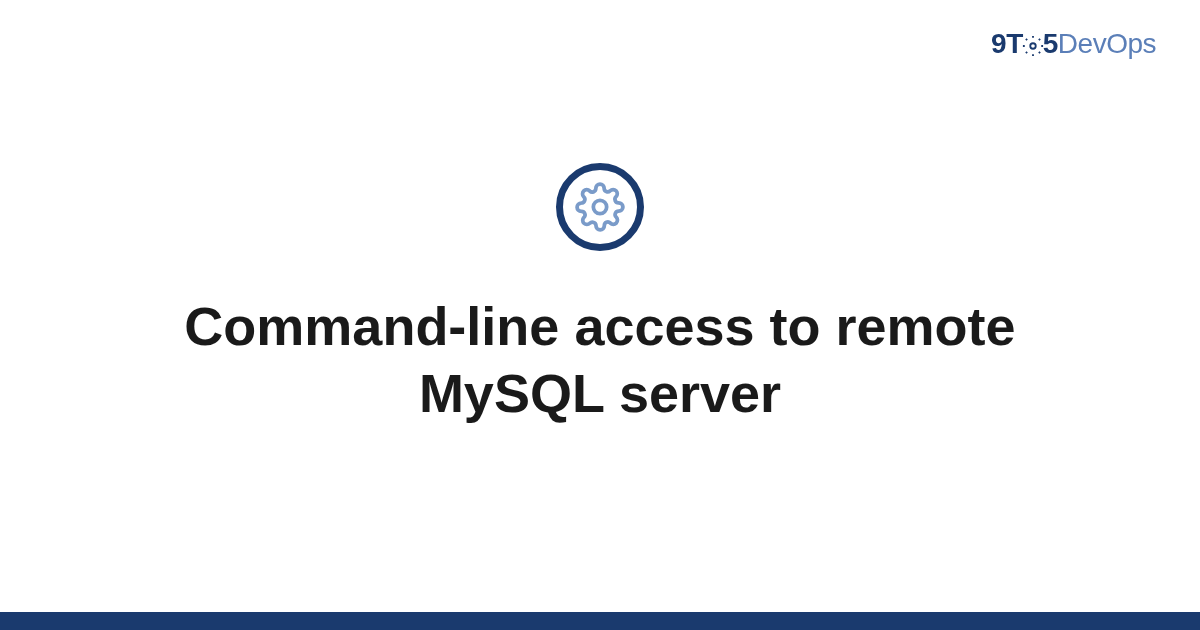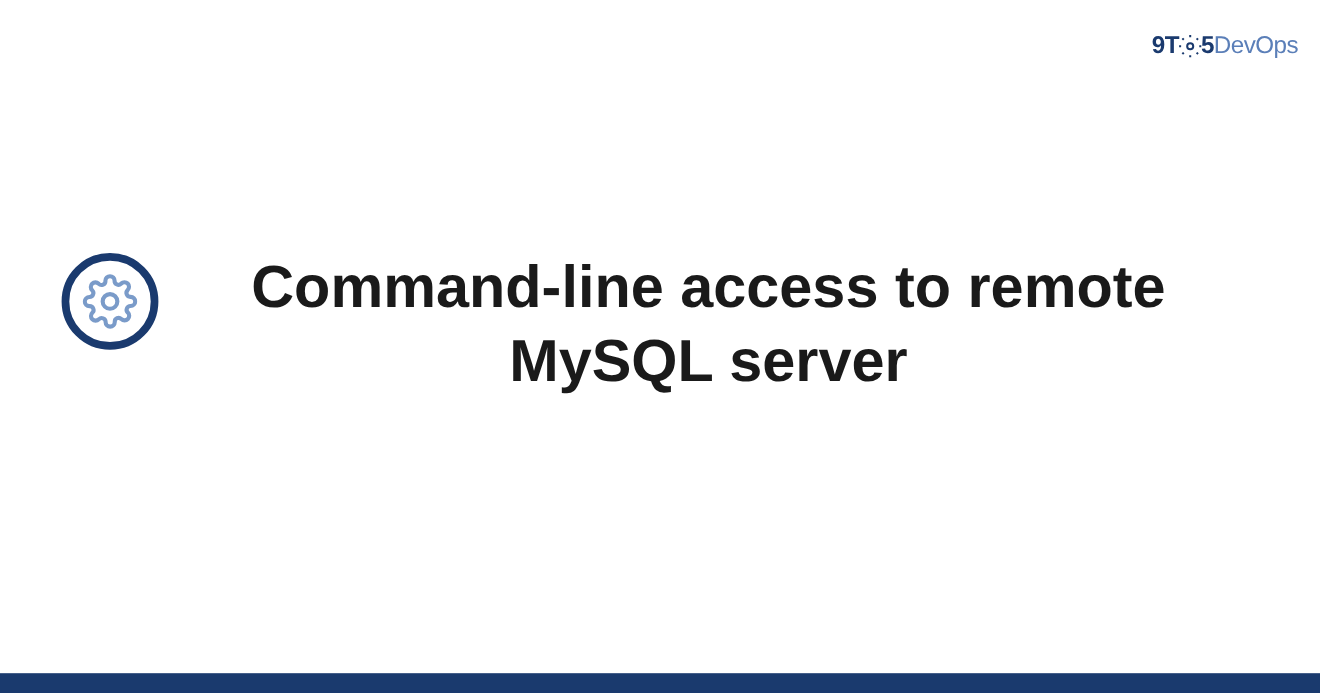"9T 5DevOps" .logo { font-size: 22px -> 28px; right: 20px -> 44px }
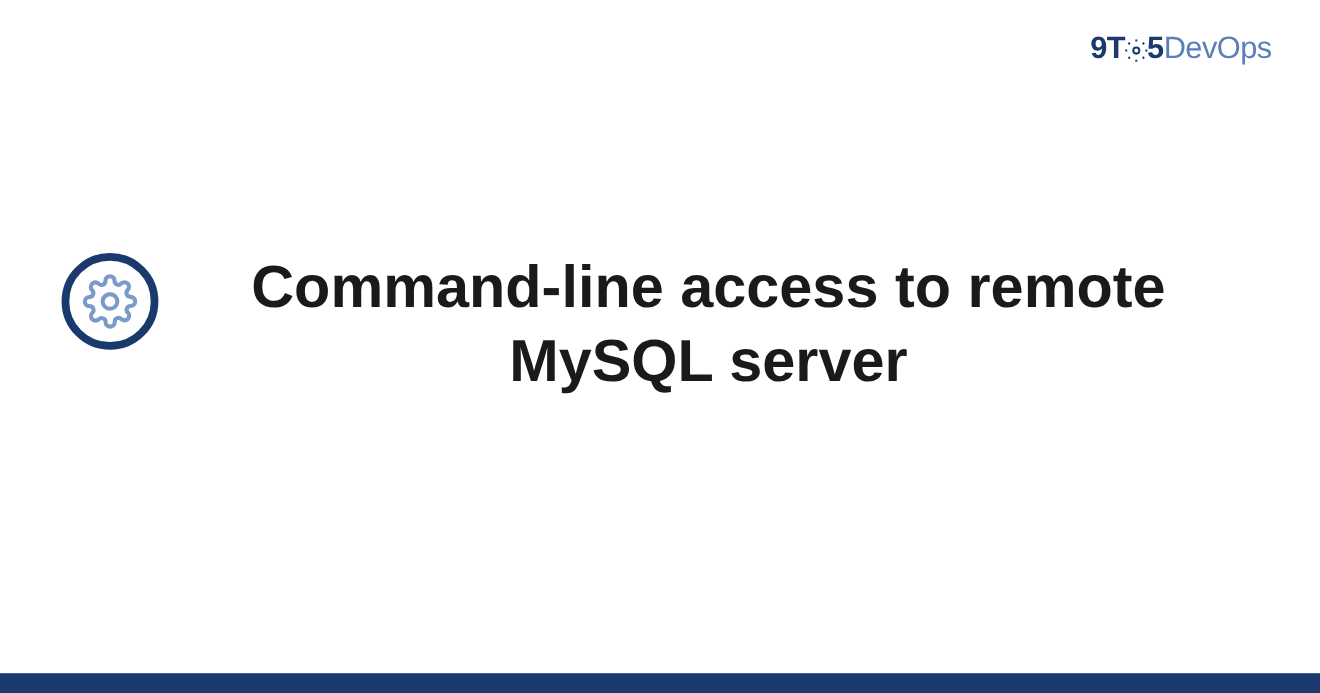"Command-line access to remote MySQL" .content { flex-direction: row -> column }
